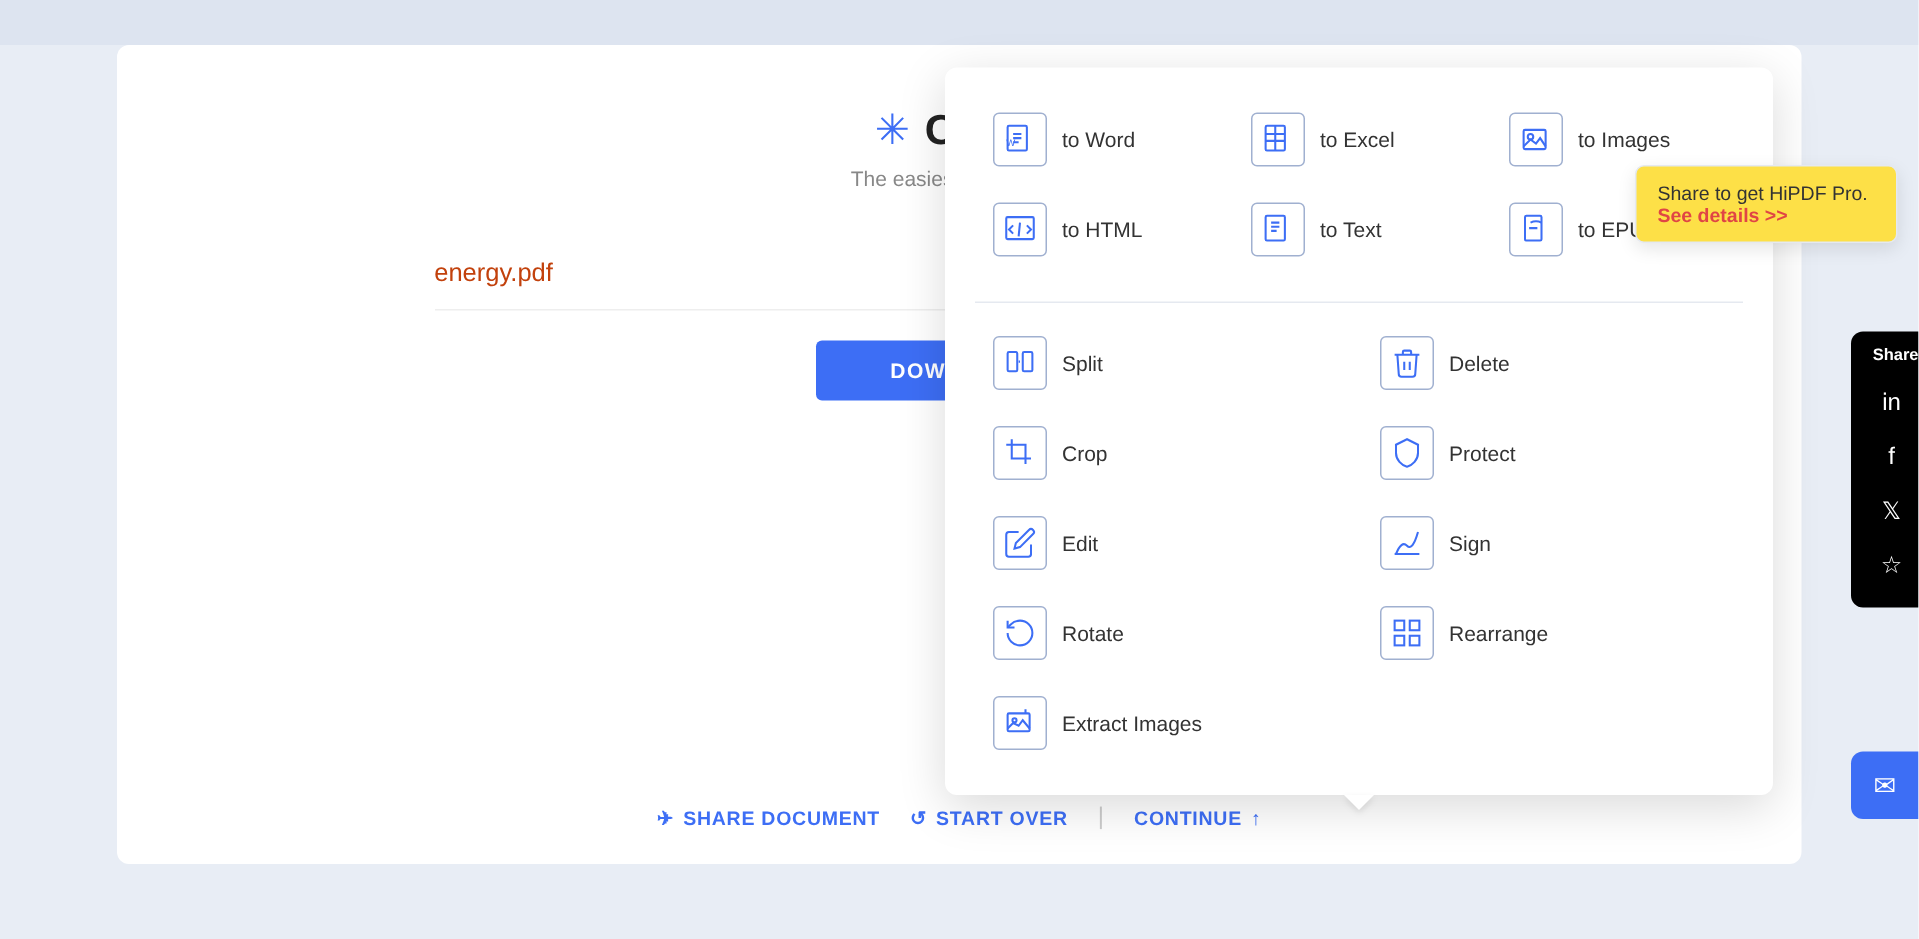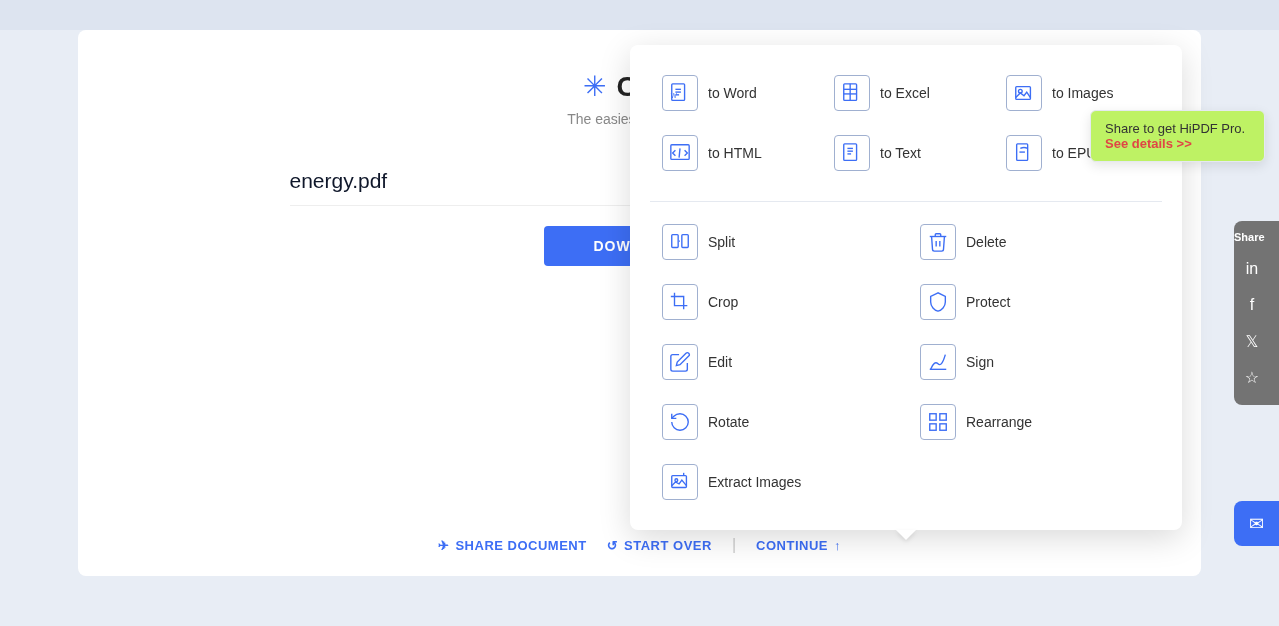"Share to get HiPDF Pro." .tooltip-box { background: #bef264 -> #fde047 }
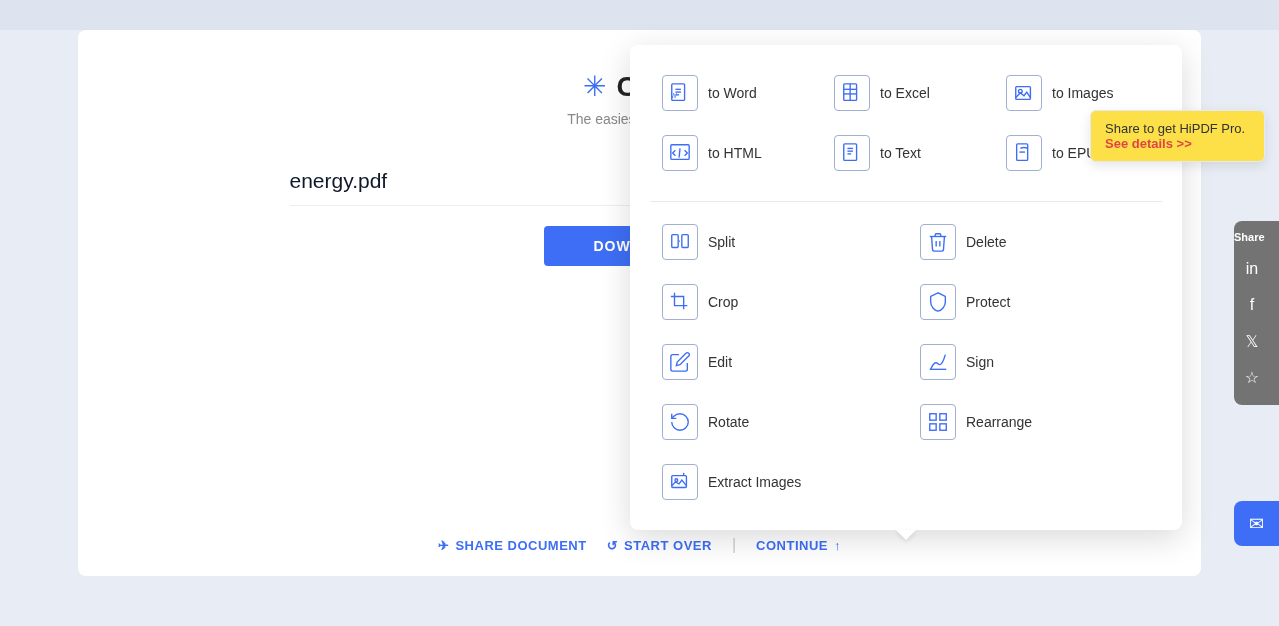"energy.pdf" .file-name { color: #0f172a -> #c2410c; font-size: 21px -> 17px }
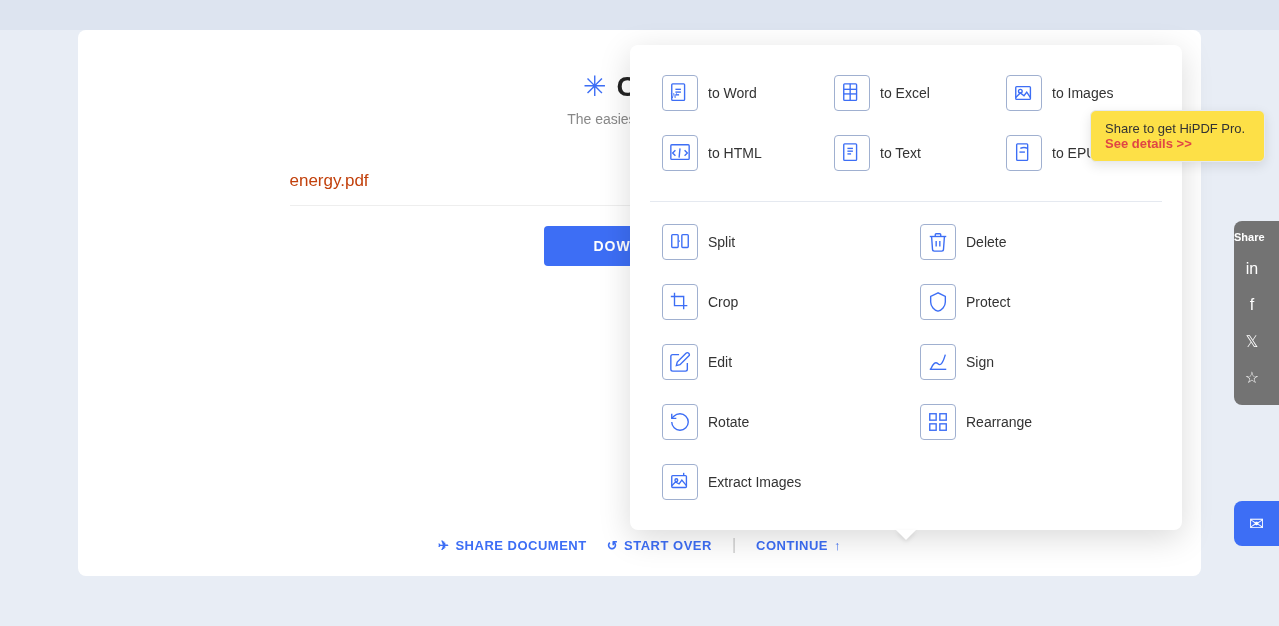"Share" .share-sidebar { align-items: flex-start -> flex-end; background: #737373 -> #000000 }
